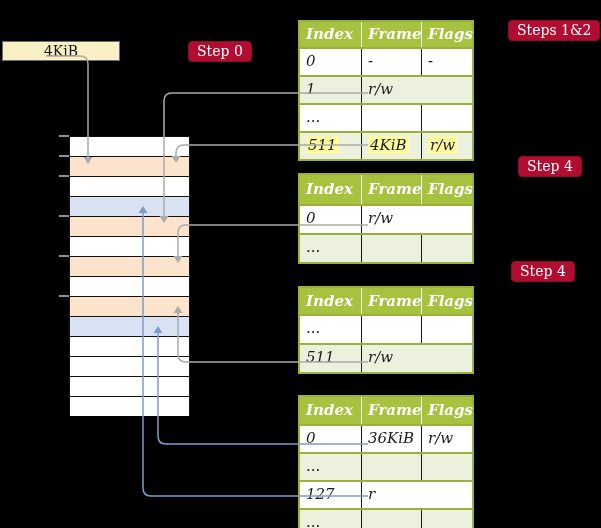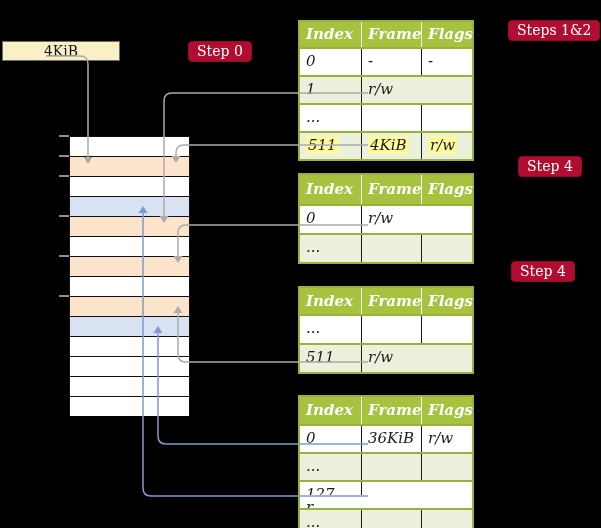"127" div.pt-row { flex-direction: column -> none }
